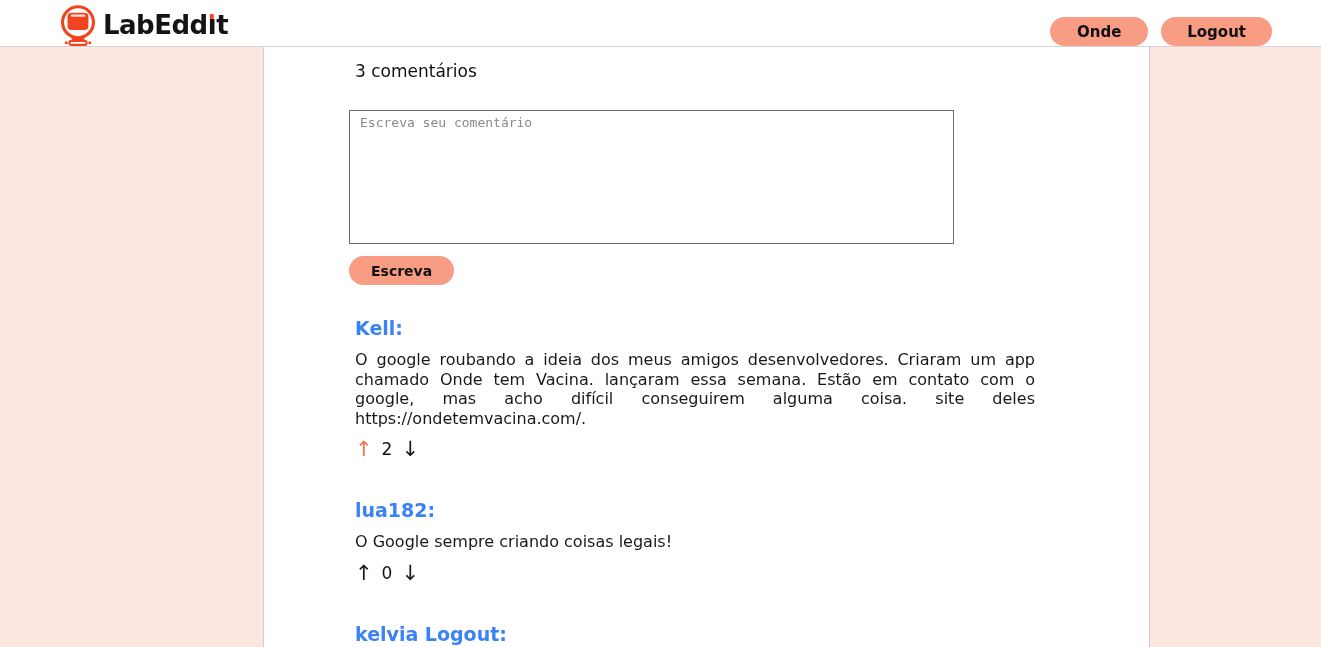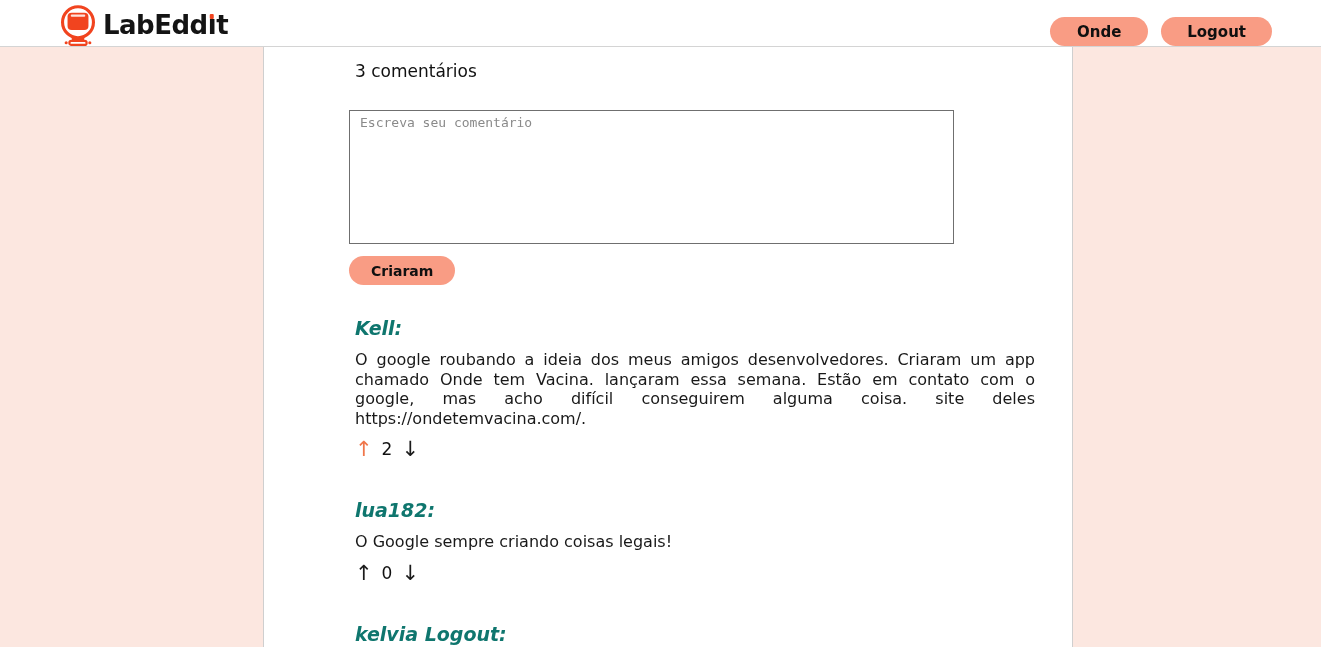"3 comentários" .main-col { width: 810px -> 887px }
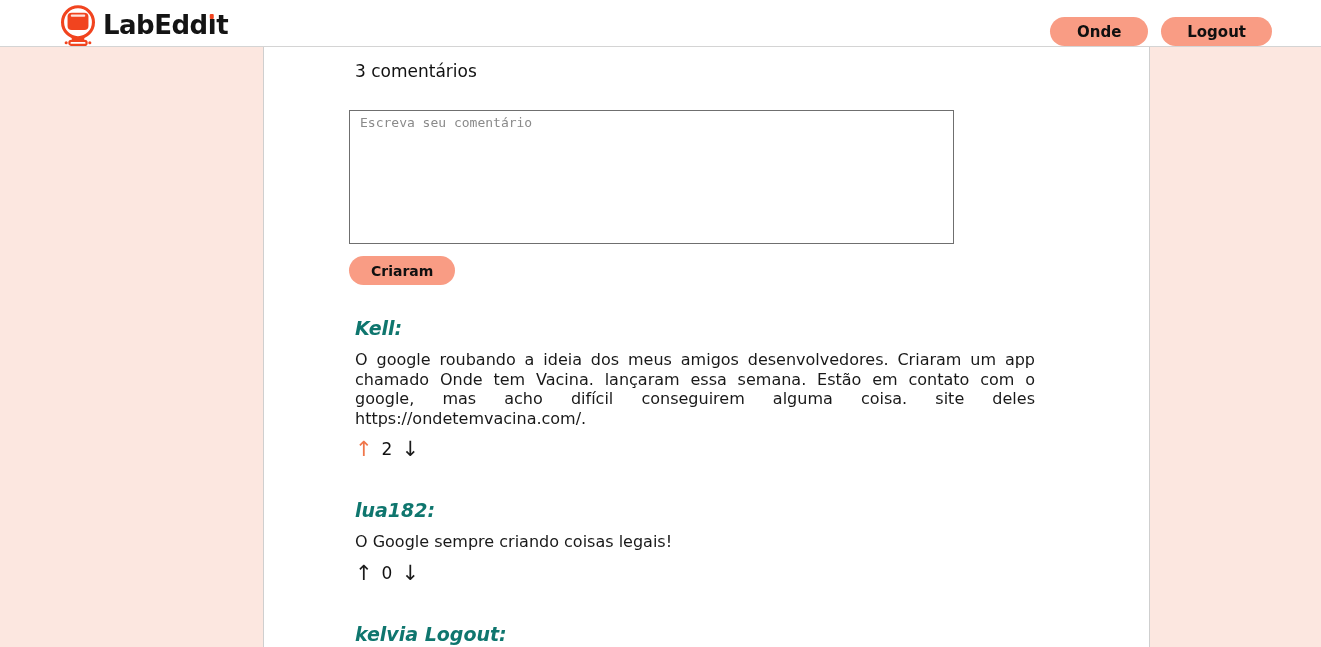"Criaram" button.comment-submit { text: Criaram -> Escreva }
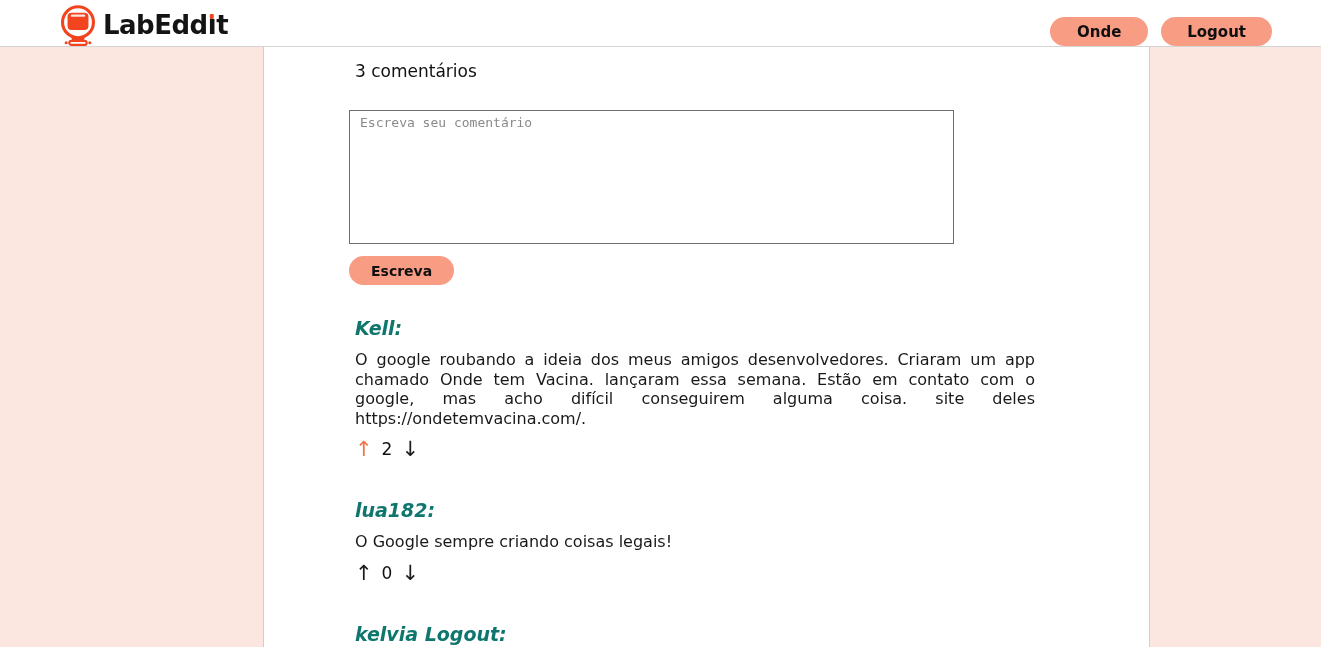"Kell:" .comment-author { color: #0f766e -> #3b82f6; font-style: italic -> none }
